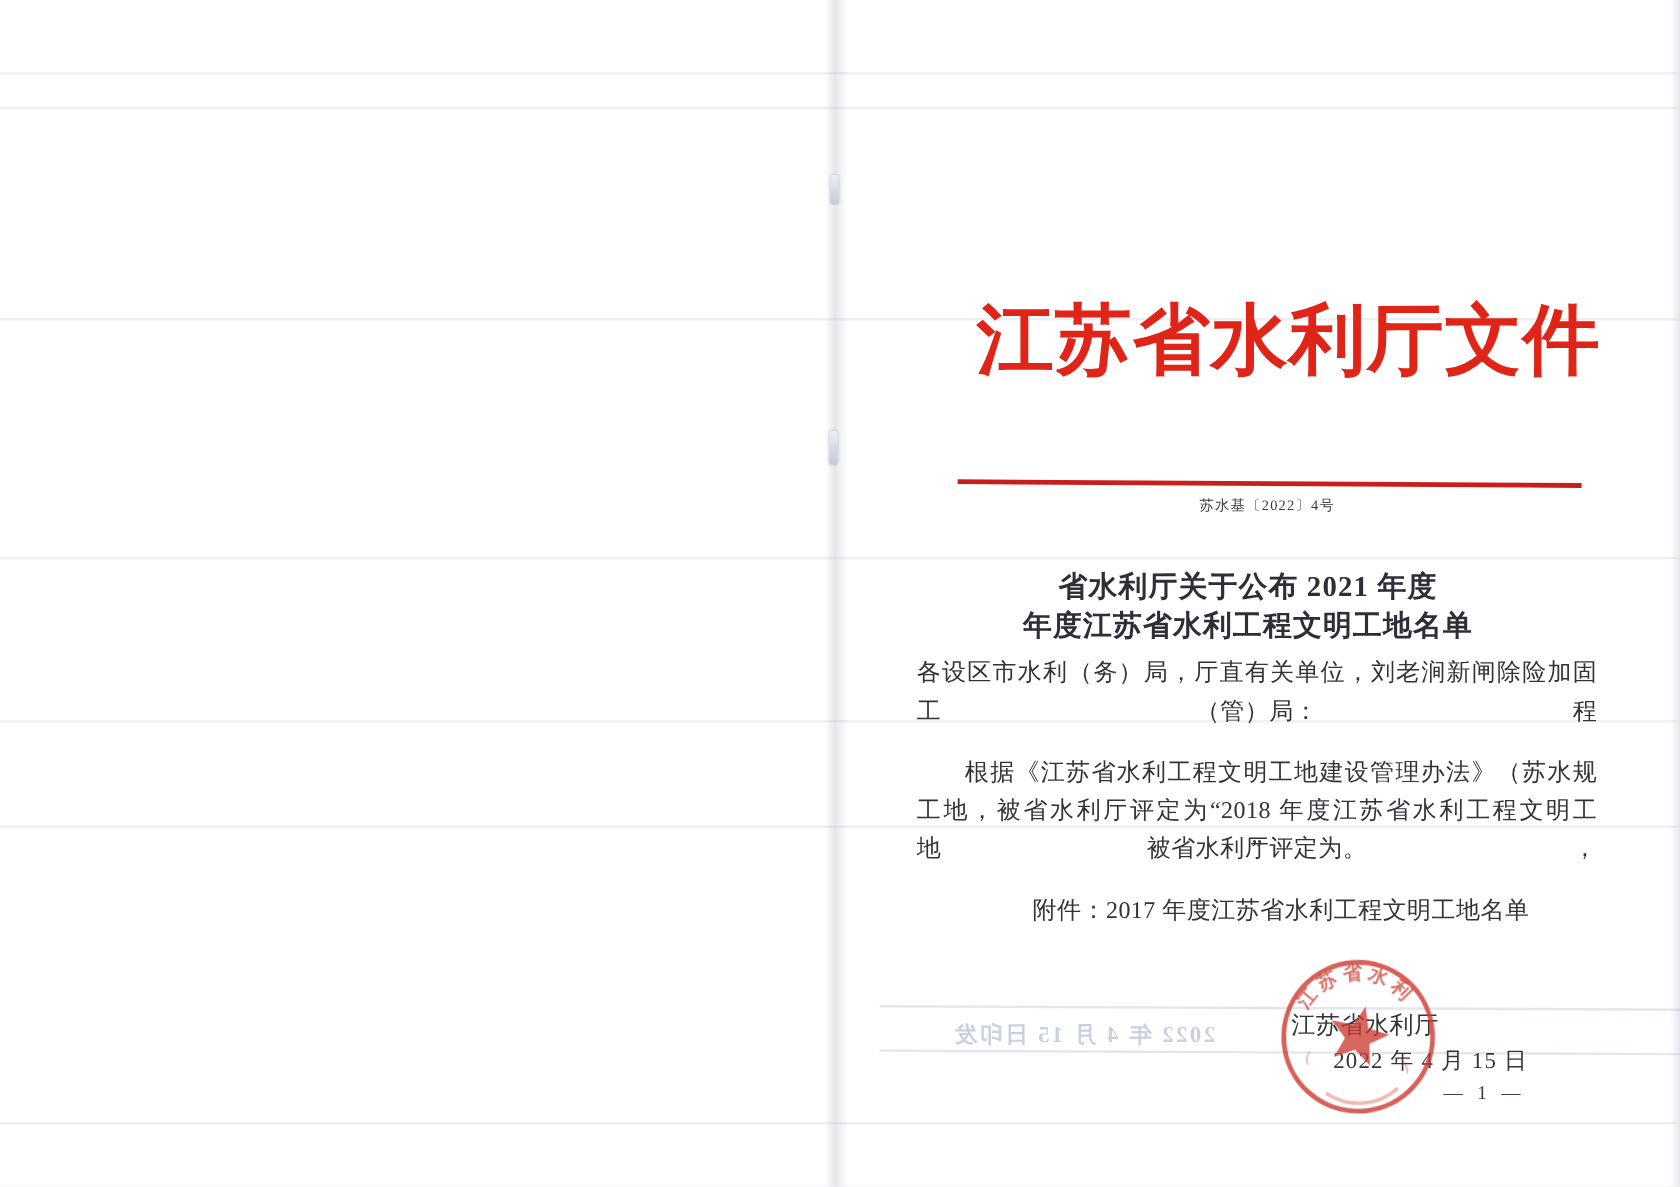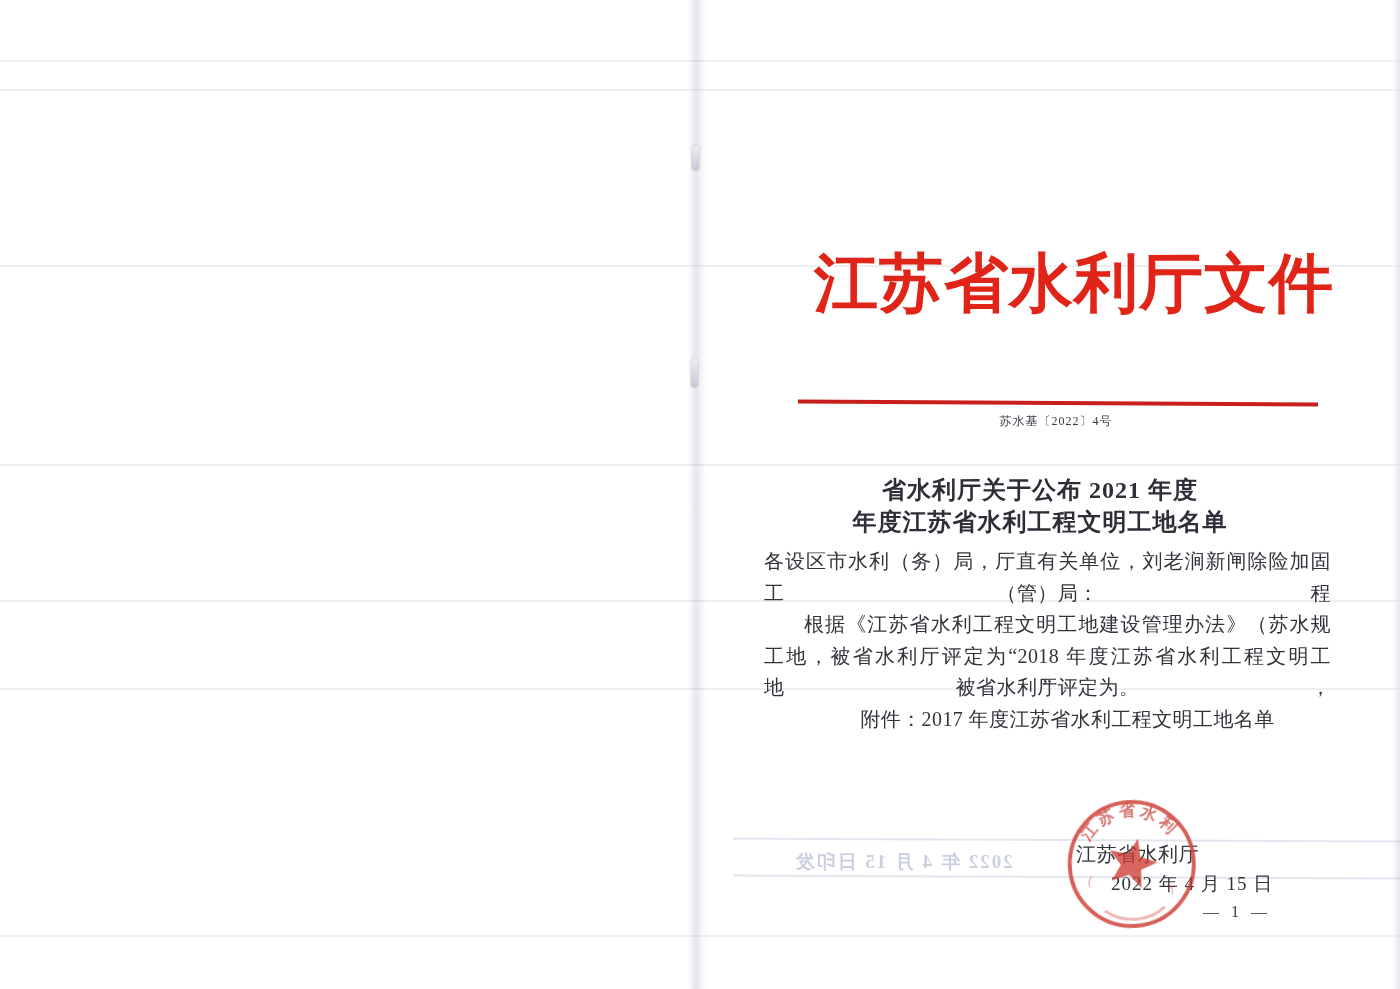"根据《江苏省水利工程文明工地建设管理办法》（苏水规" .body-block .ln.ind { margin-top: none -> 20px }
